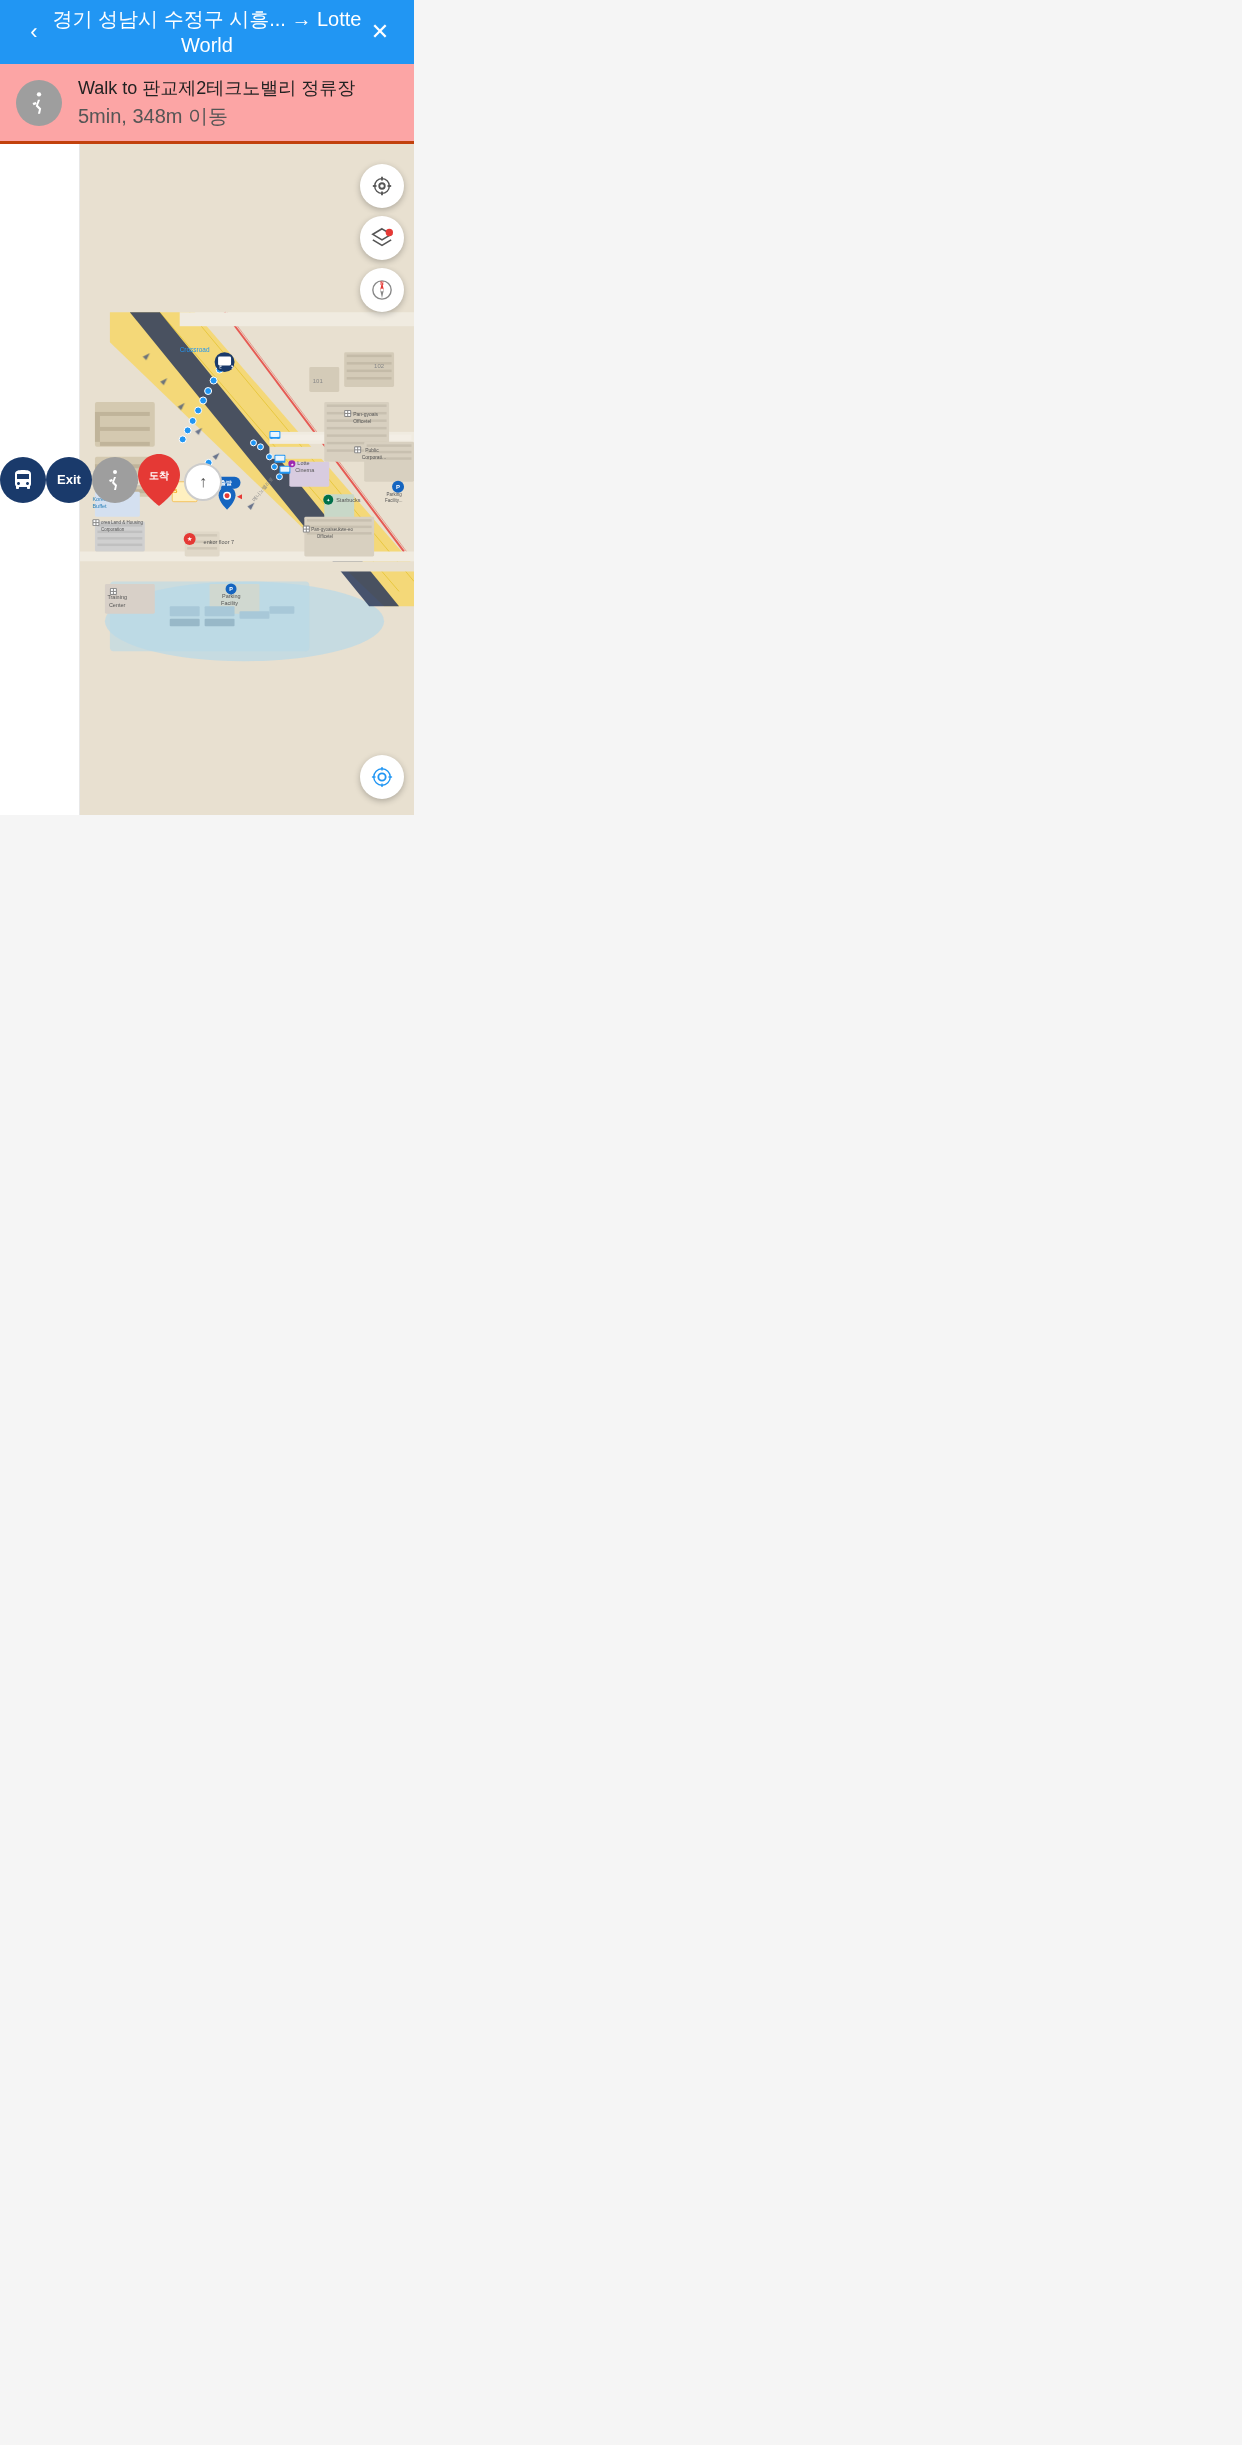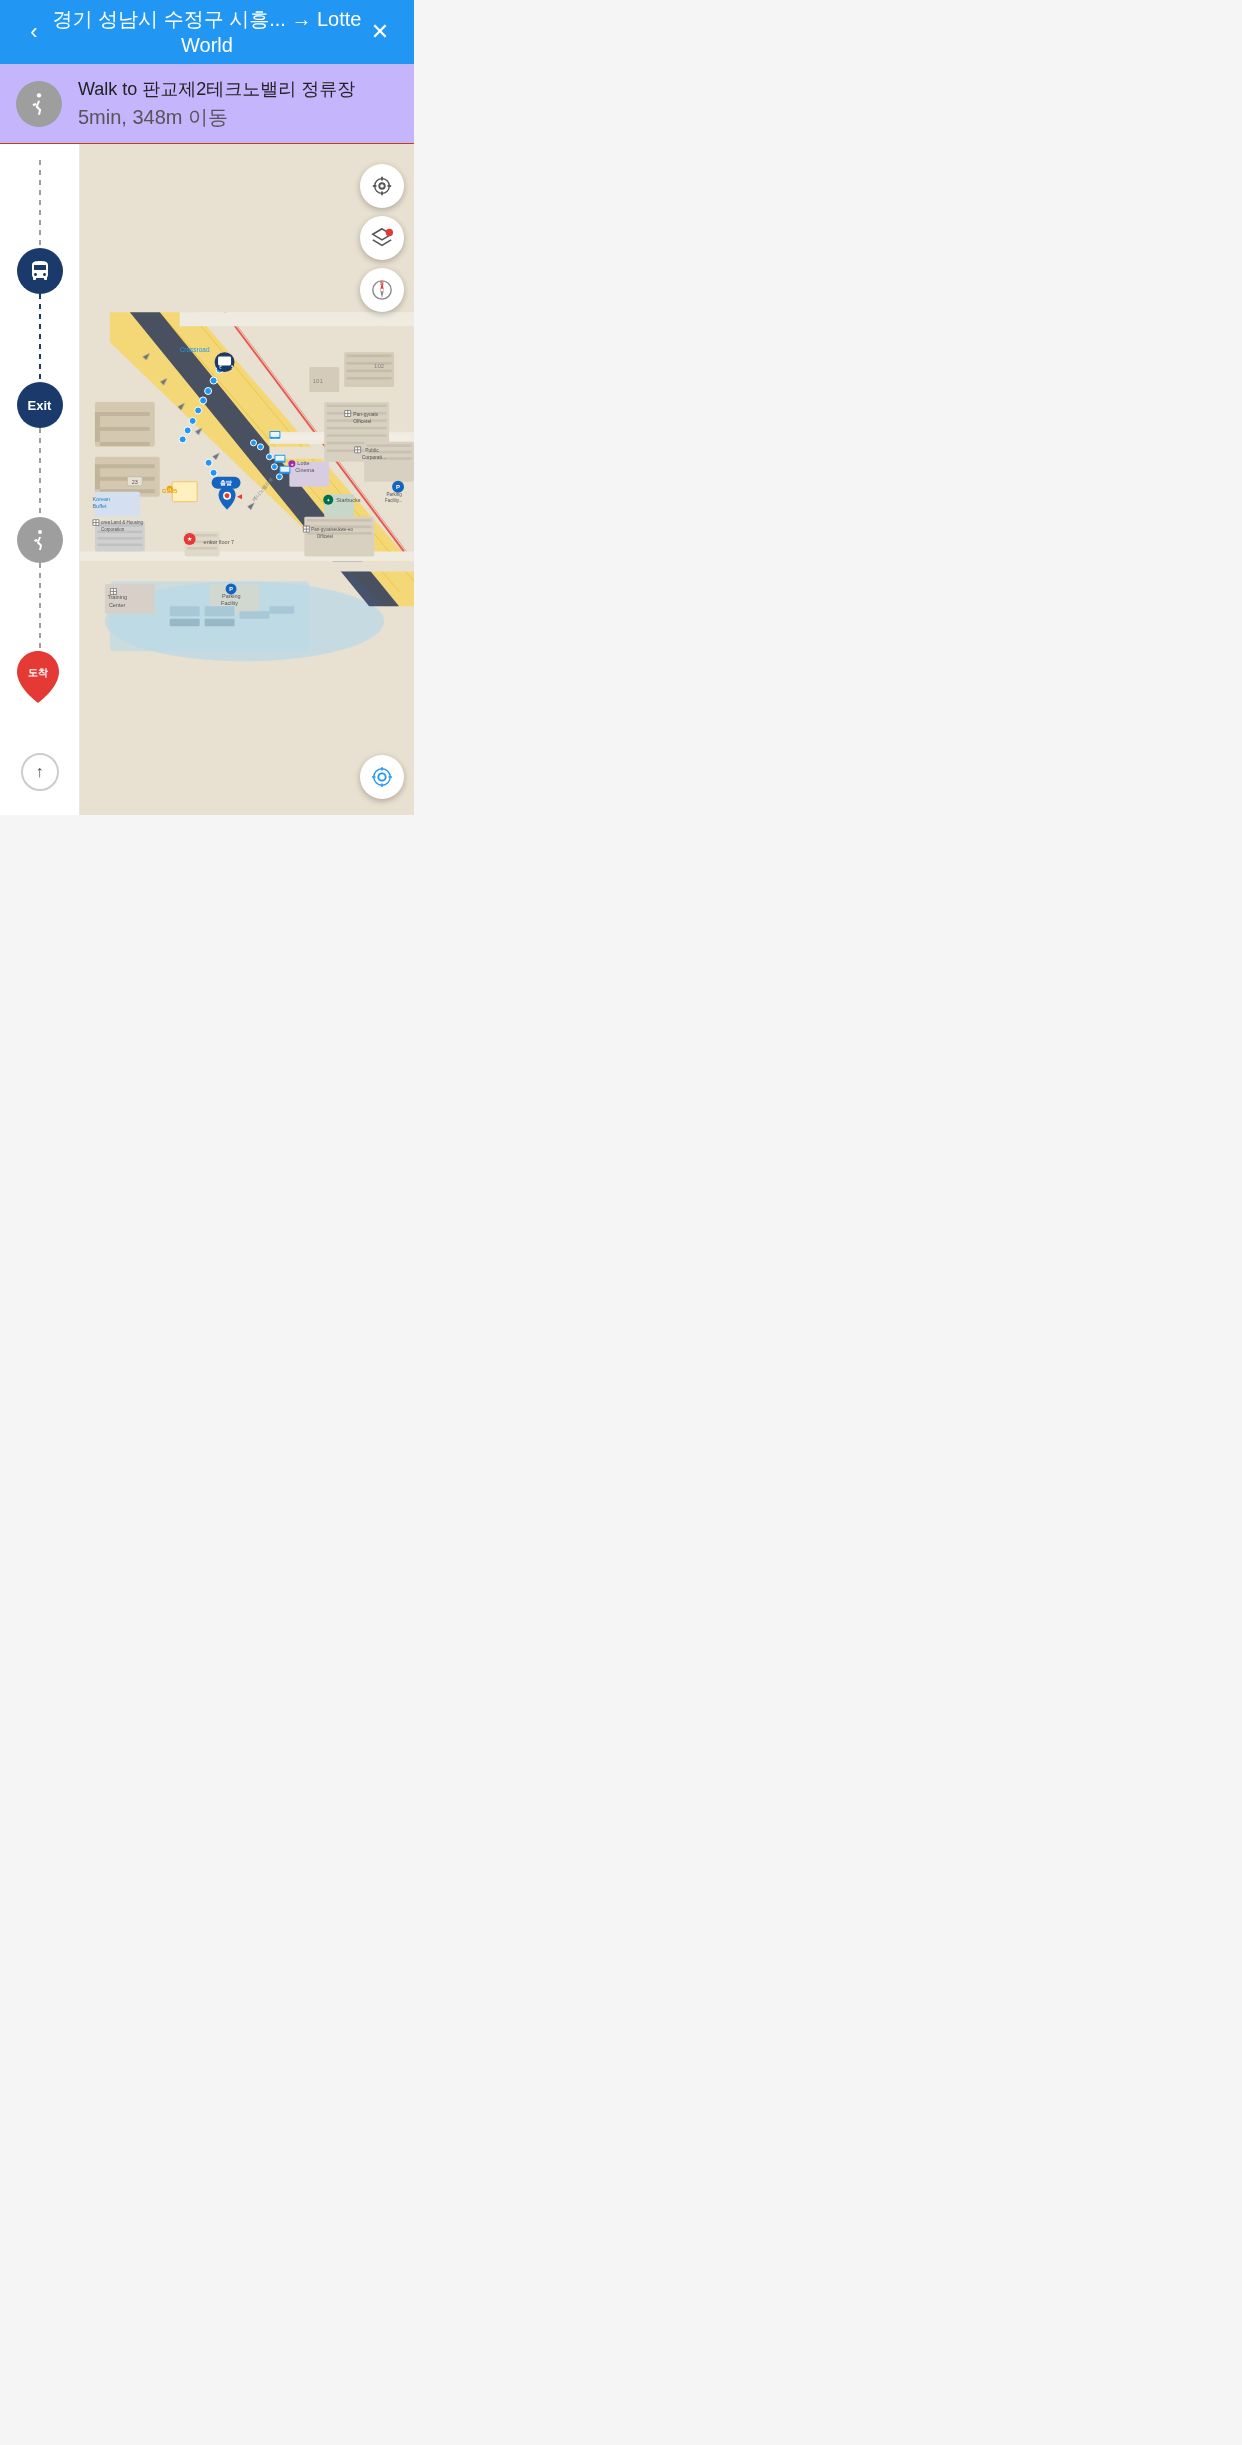"Walk to 판교제2테크노밸리 정류장" .walk-info { background: #c4b5fd -> #fca5a5; border-bottom: 1px solid #c2410c -> 3px solid #c2410c }
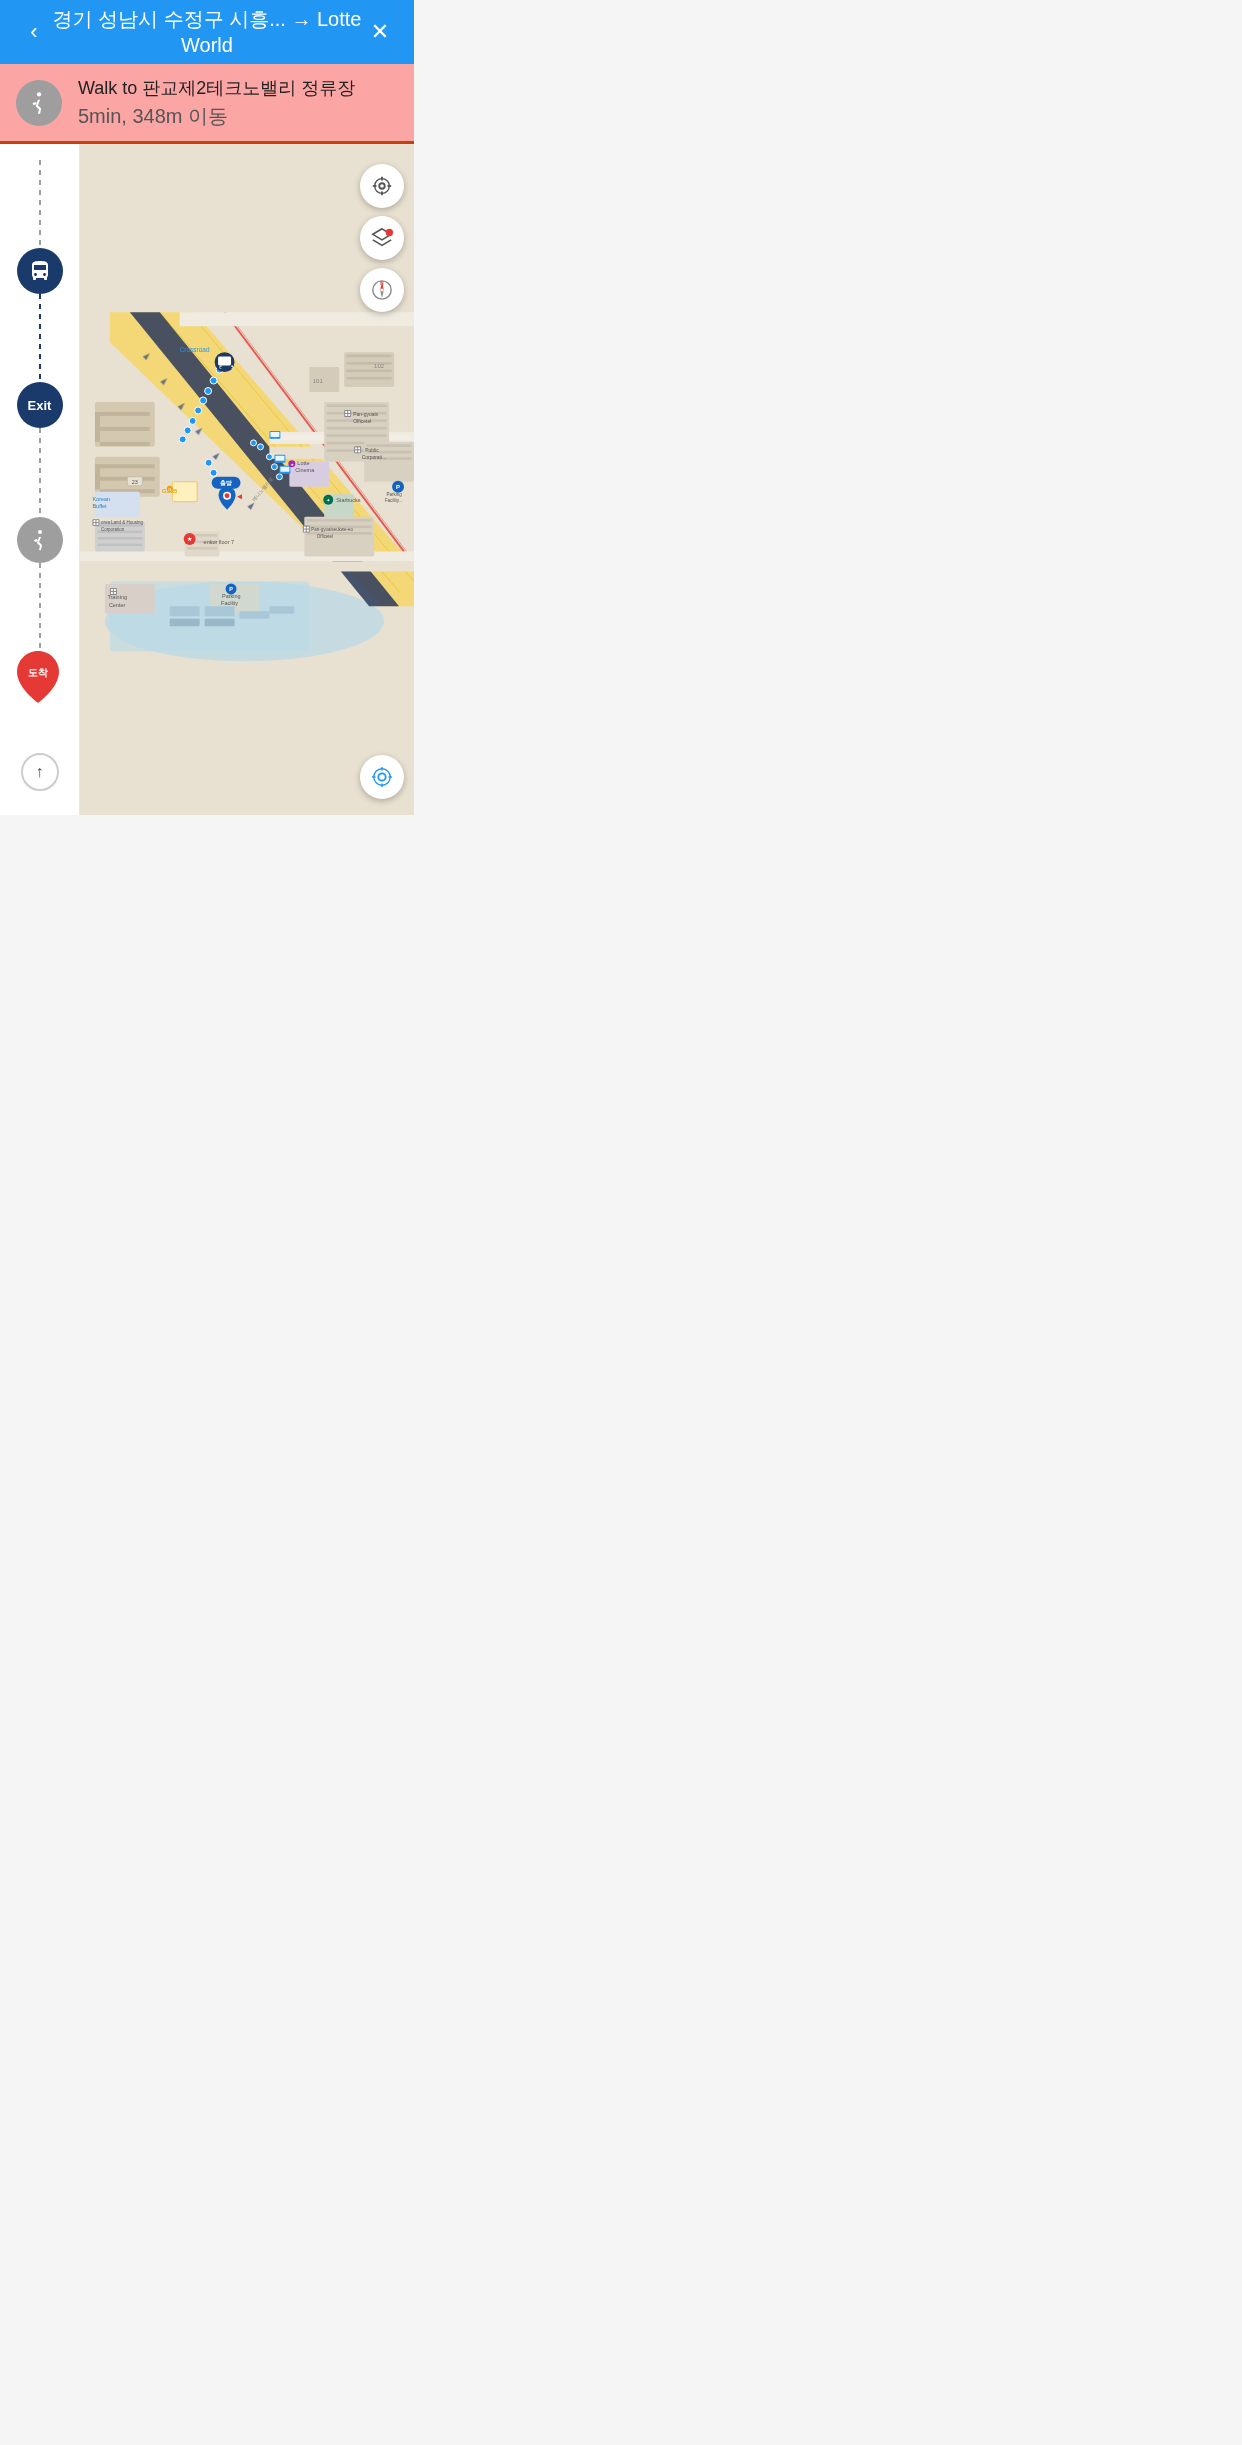"Exit" .sidebar { flex-direction: column -> none }
